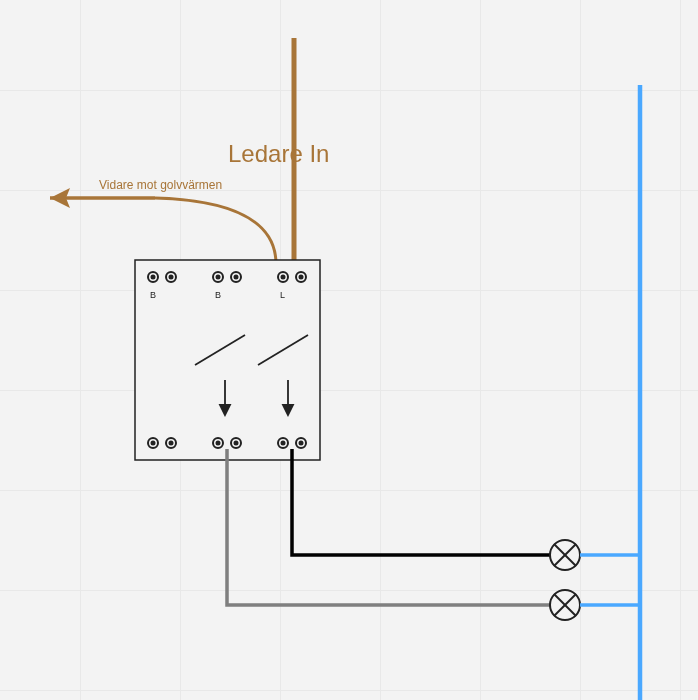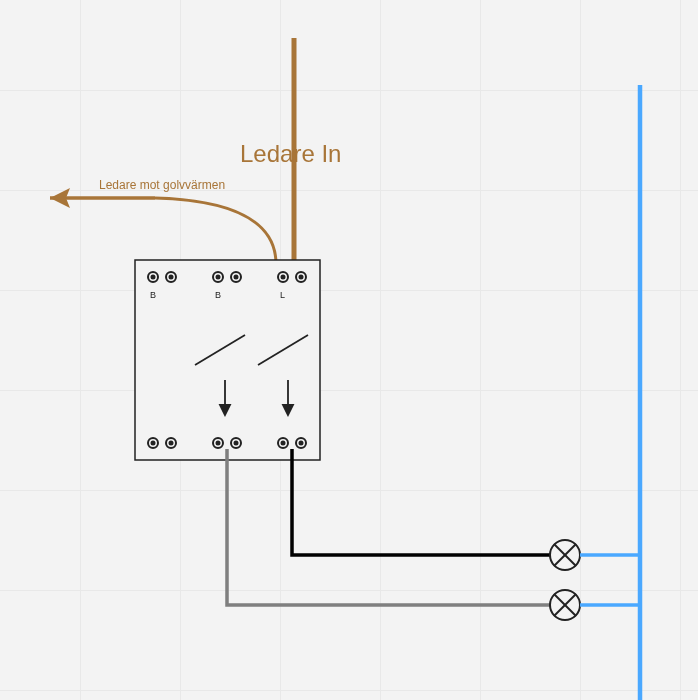"Ledare In" div.label-main { left: 240px -> 228px }
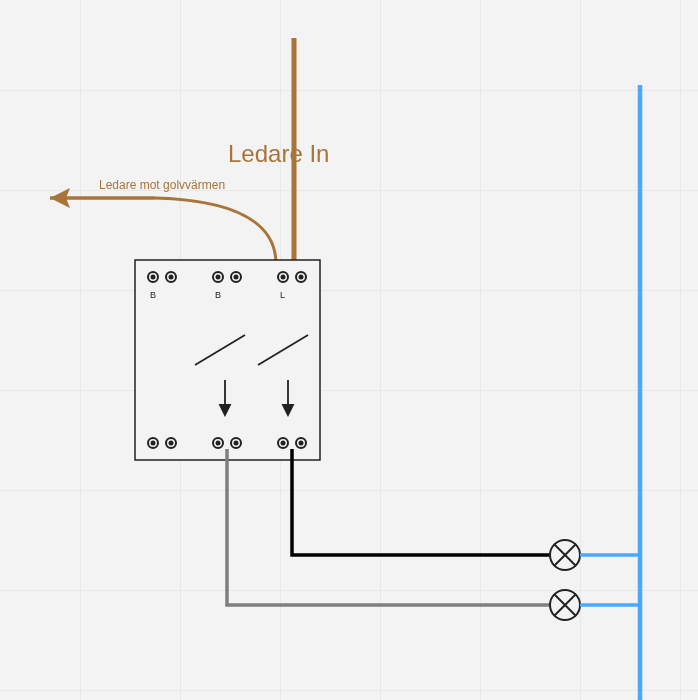"Ledare mot golvvärmen" div.label-small { text: Ledare -> Vidare }
